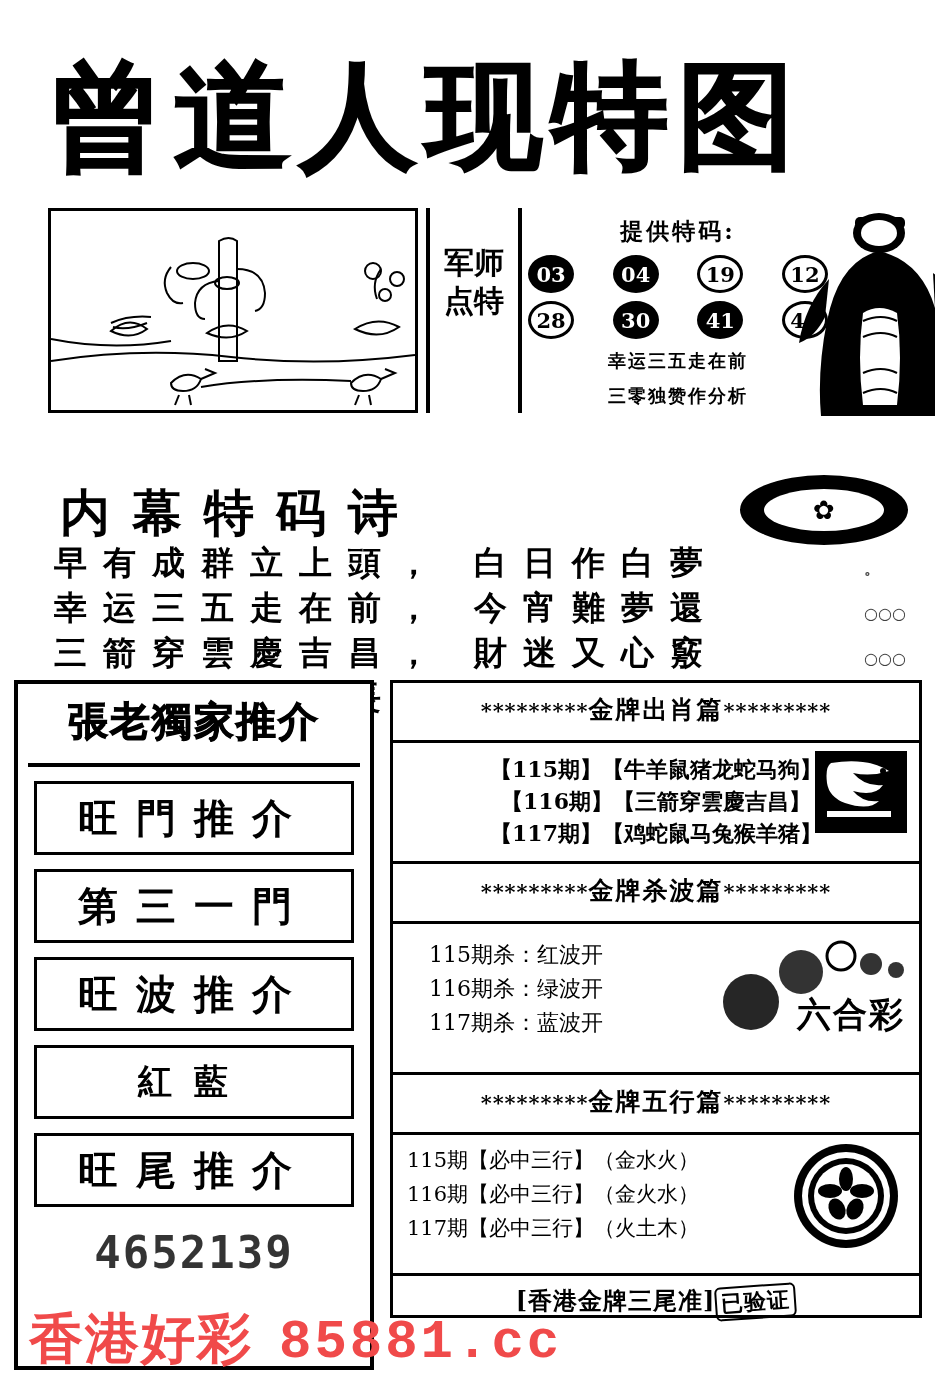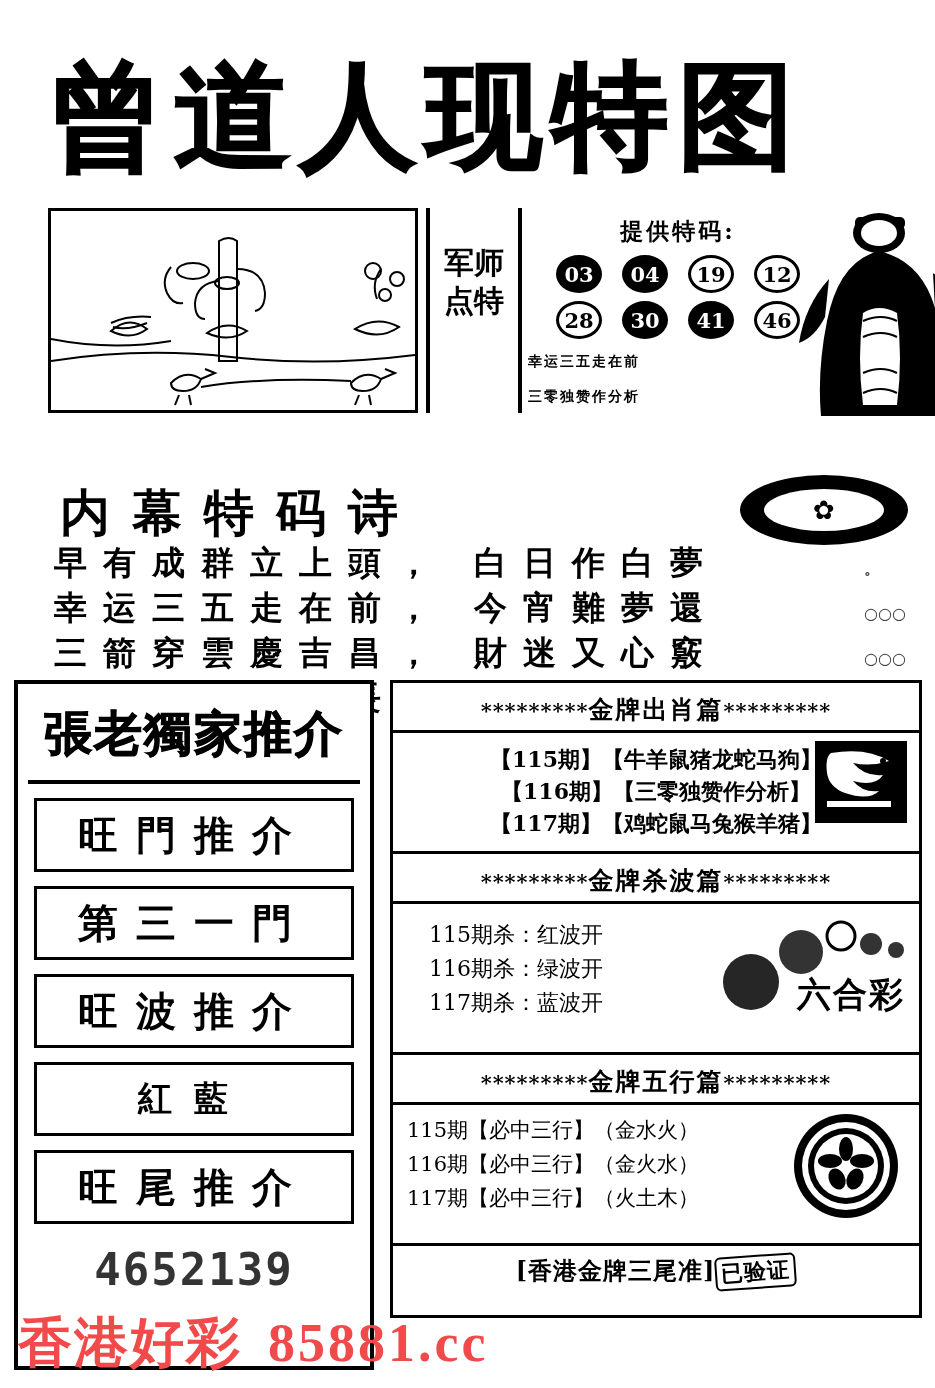"03" .ballrow { justify-content: center -> space-between }
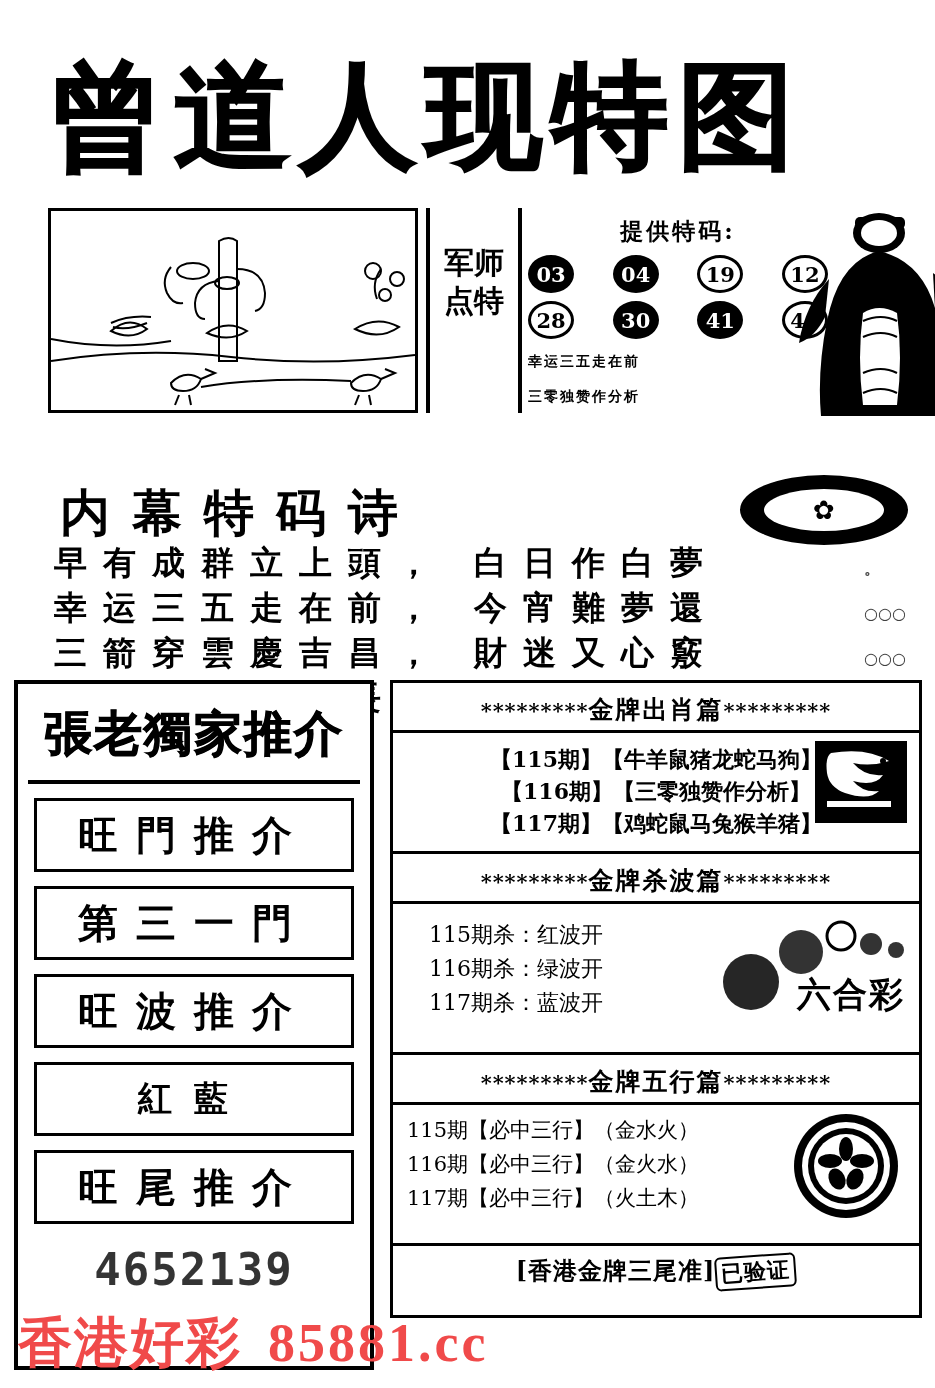"幸运三五走在前" .poem2 { font-size: 14px -> 18px; text-align: left -> center }
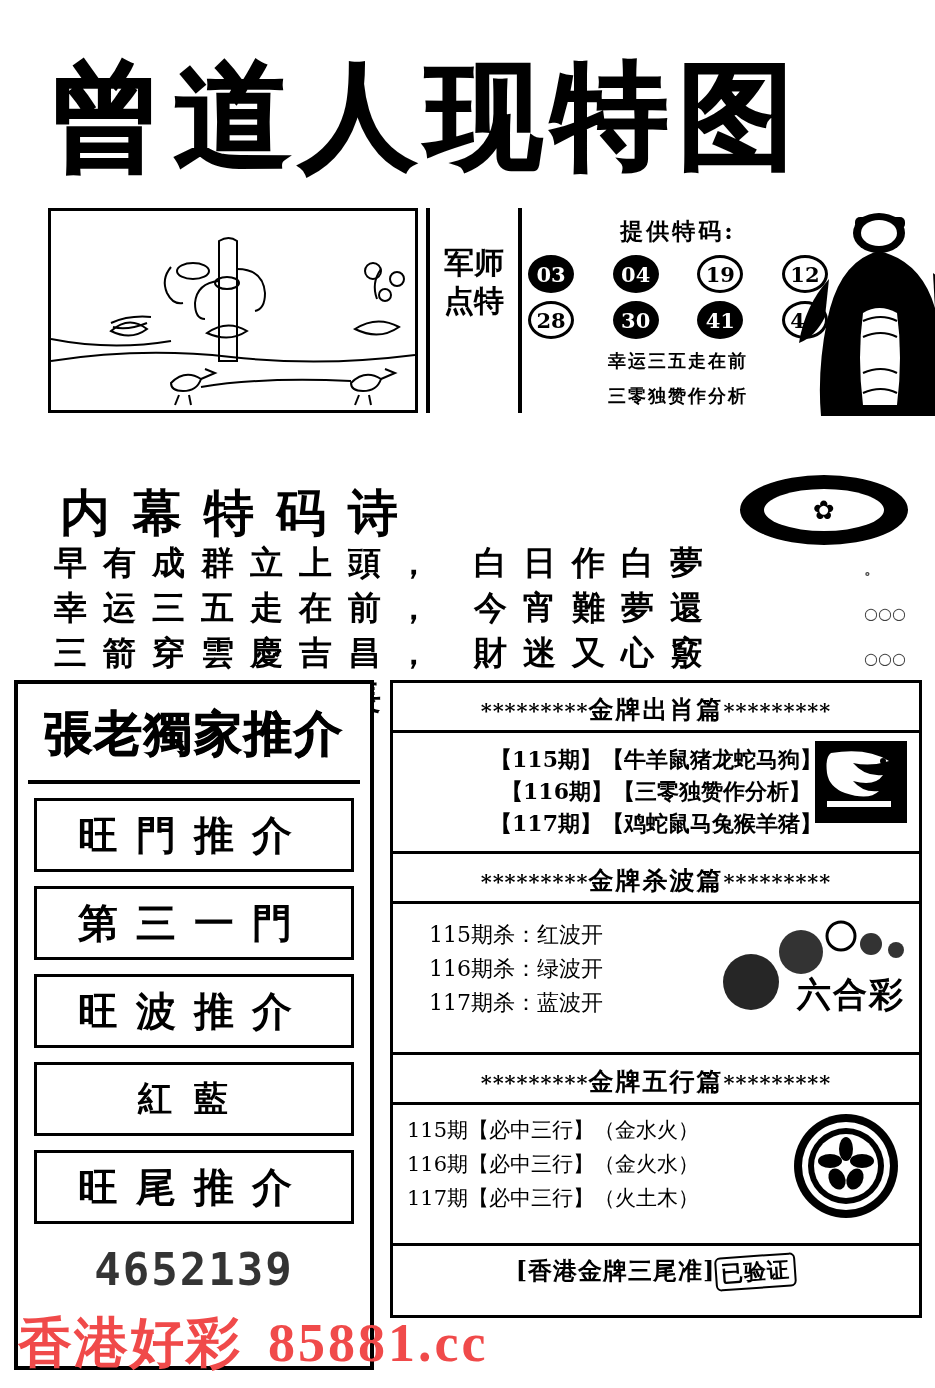"張老獨家推介" .lp-title { font-size: 48px -> 40px; margin-top: 18px -> 10px }
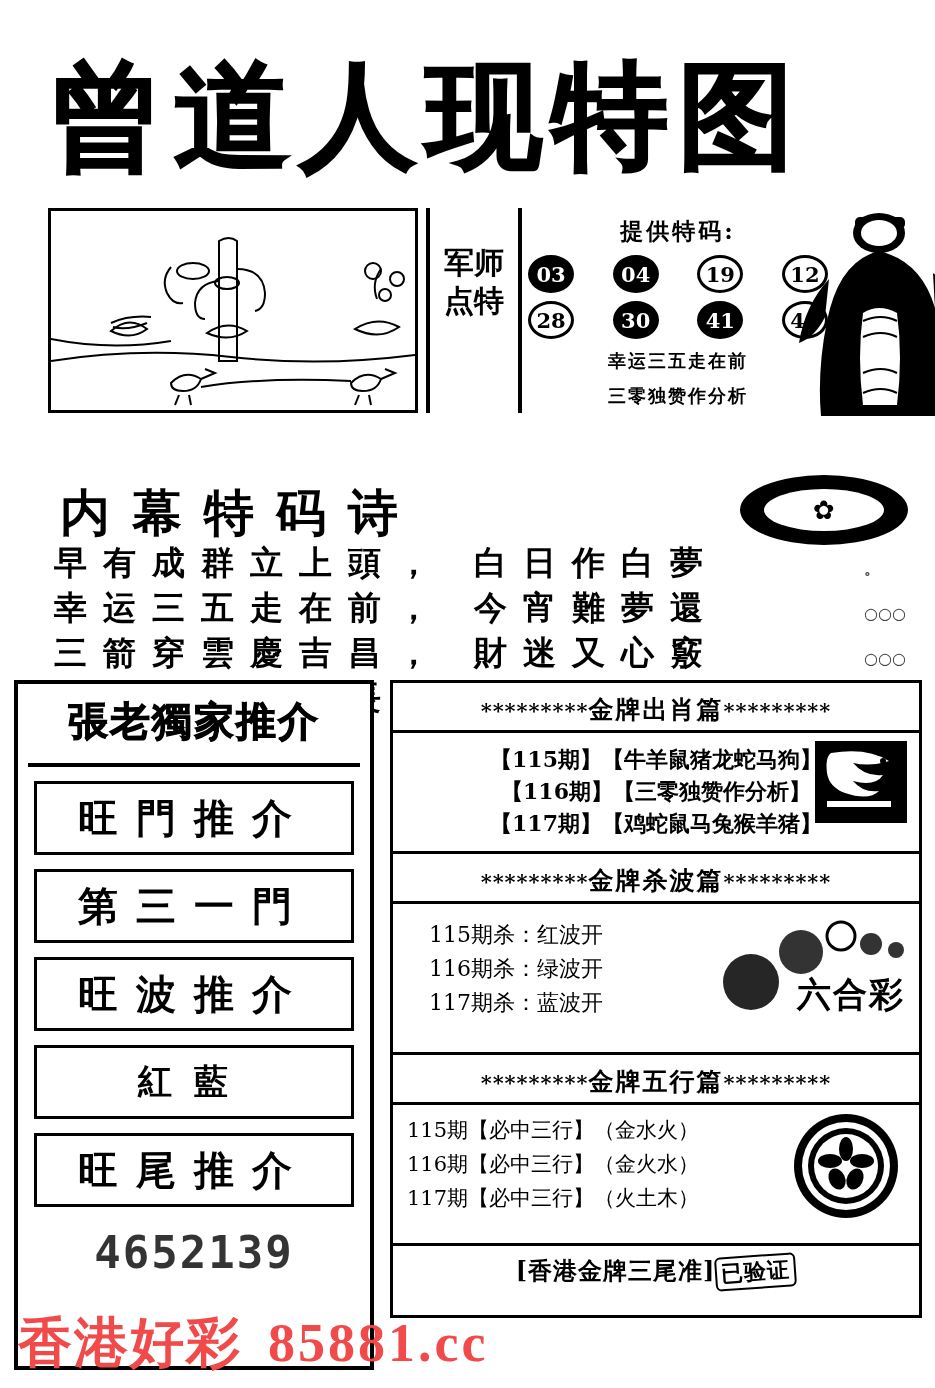"*********金牌出肖篇*********" .sechead { padding: 10px 0 4px 0 -> 10px 0 14px 0 }
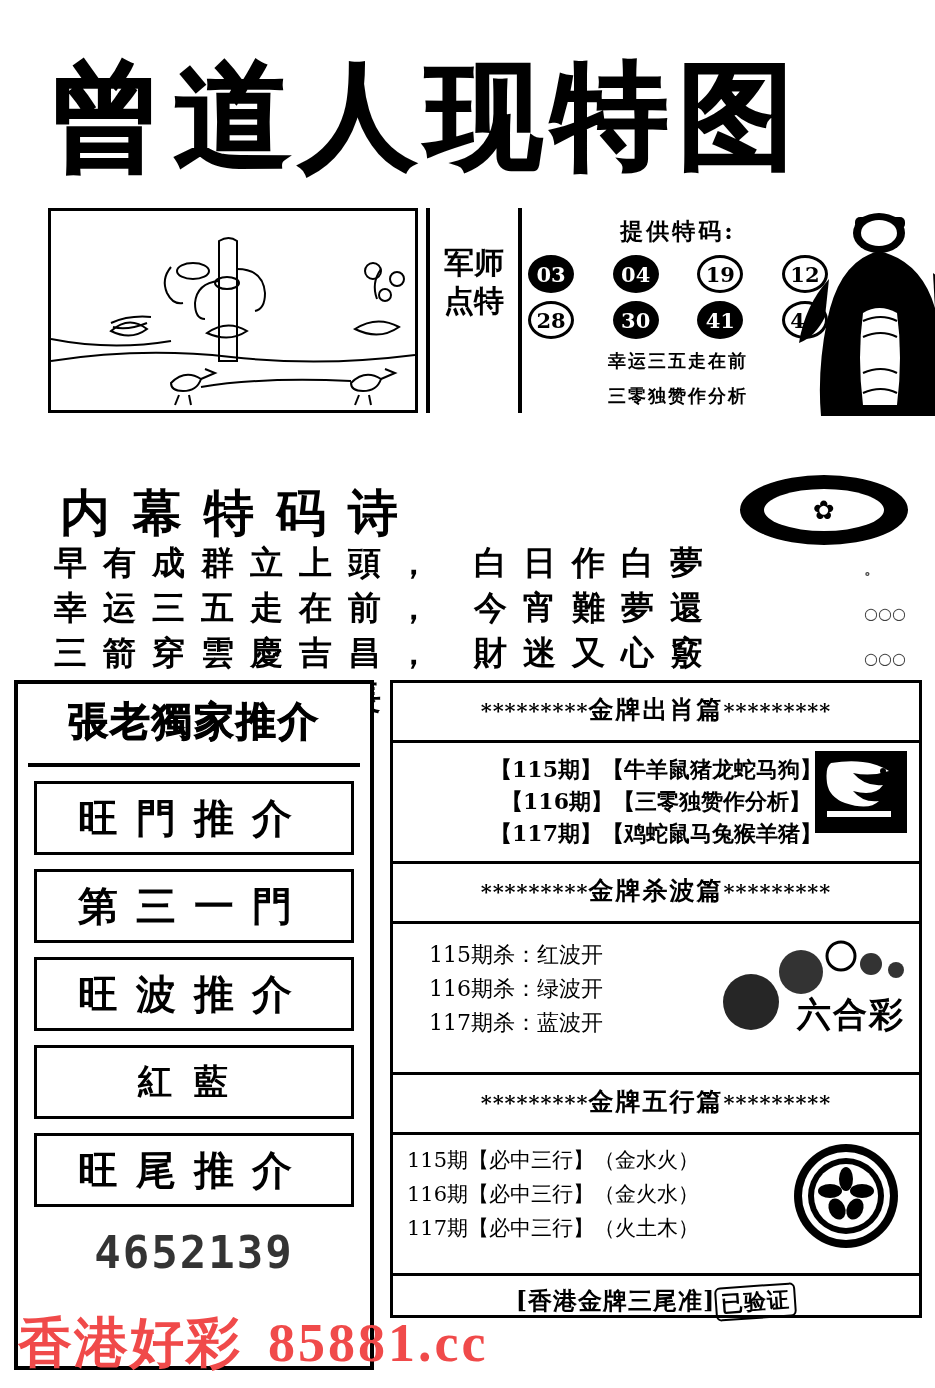"【116期】【三零独赞作分析】" div.seqrow { text: 零独赞作分析 -> 箭穿雲慶吉昌 }
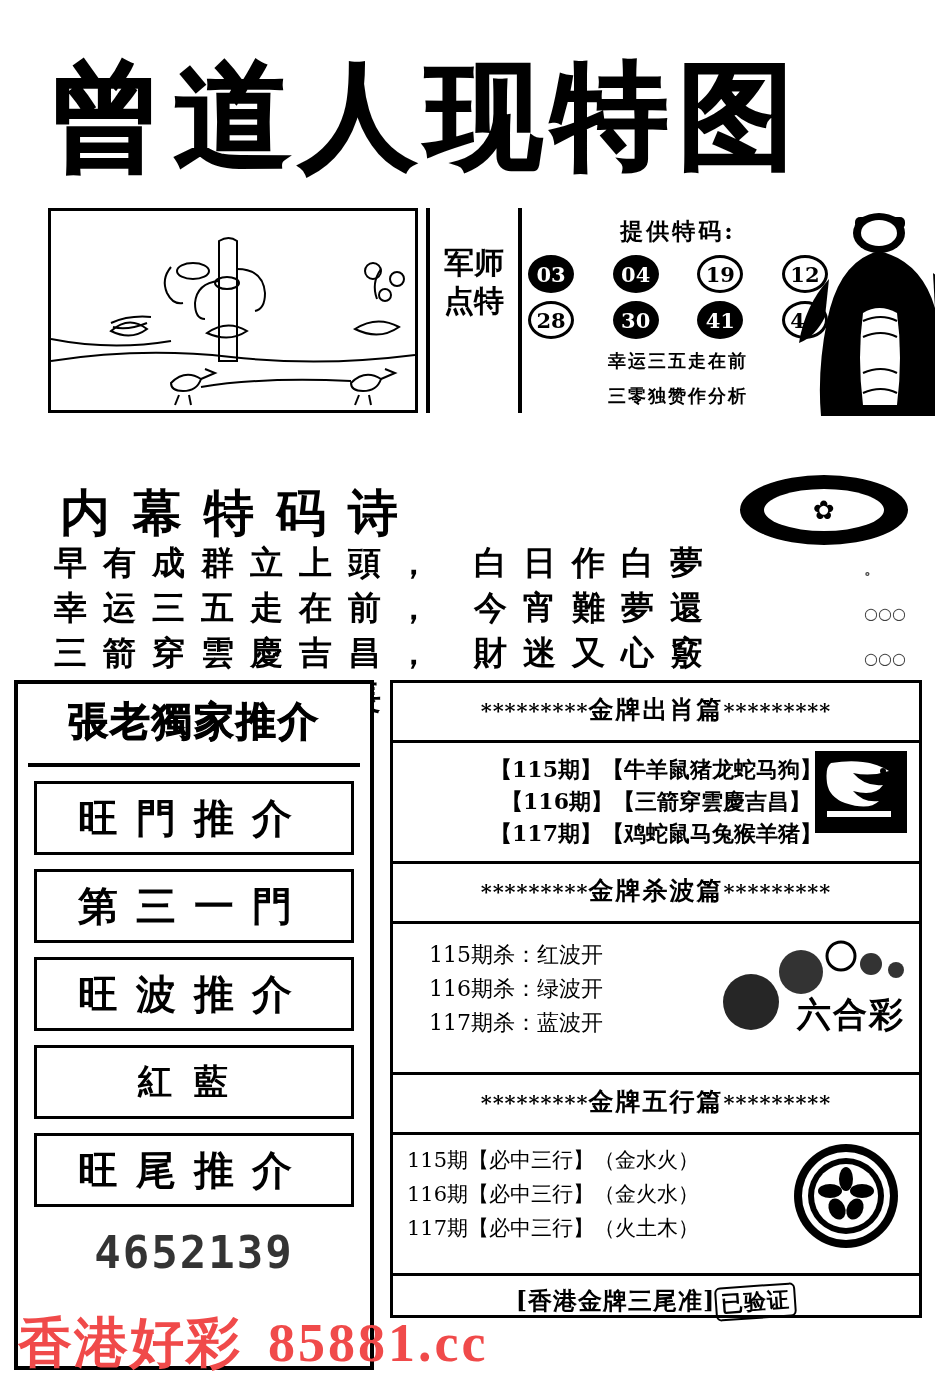"香港好彩 85881.cc" .wm { font-family: Liberation Serif, serif -> Liberation Mono, monospace; left: 18px -> 29px }
